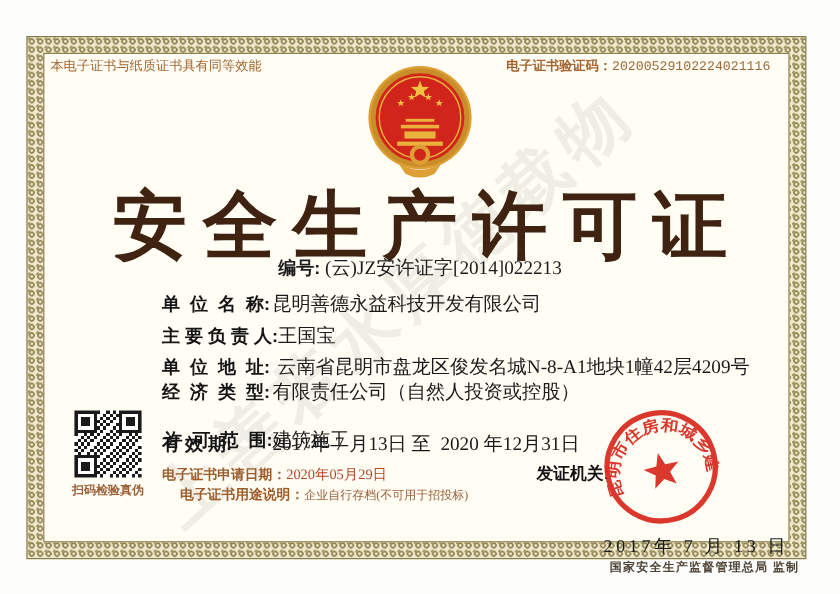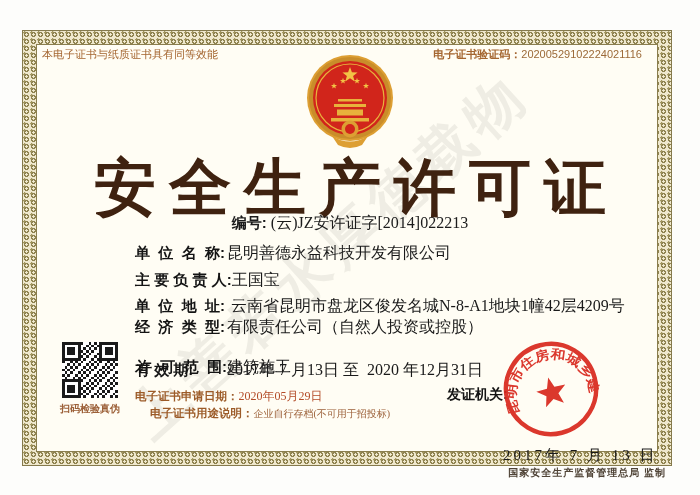"20200529102224021116" .verify .v-code { font-family: Liberation Sans, sans-serif -> Liberation Mono, monospace }
